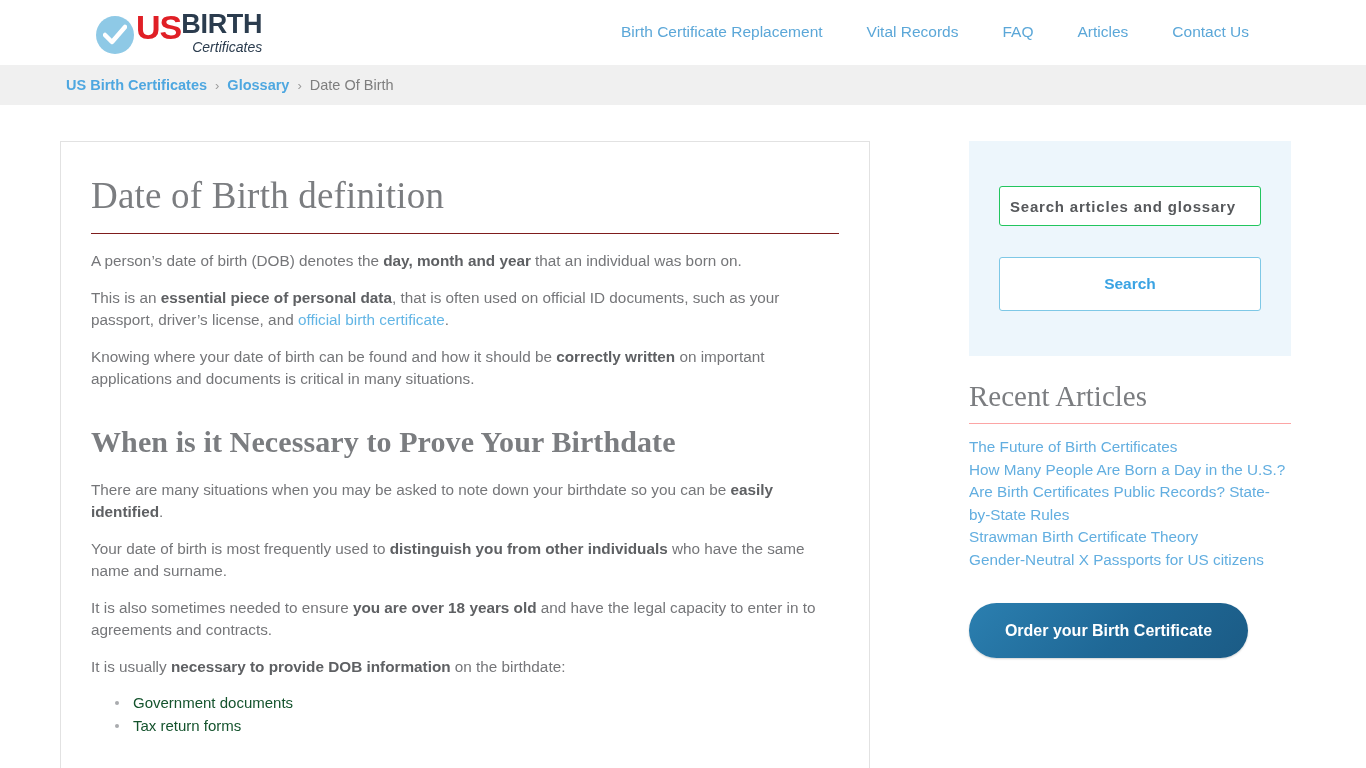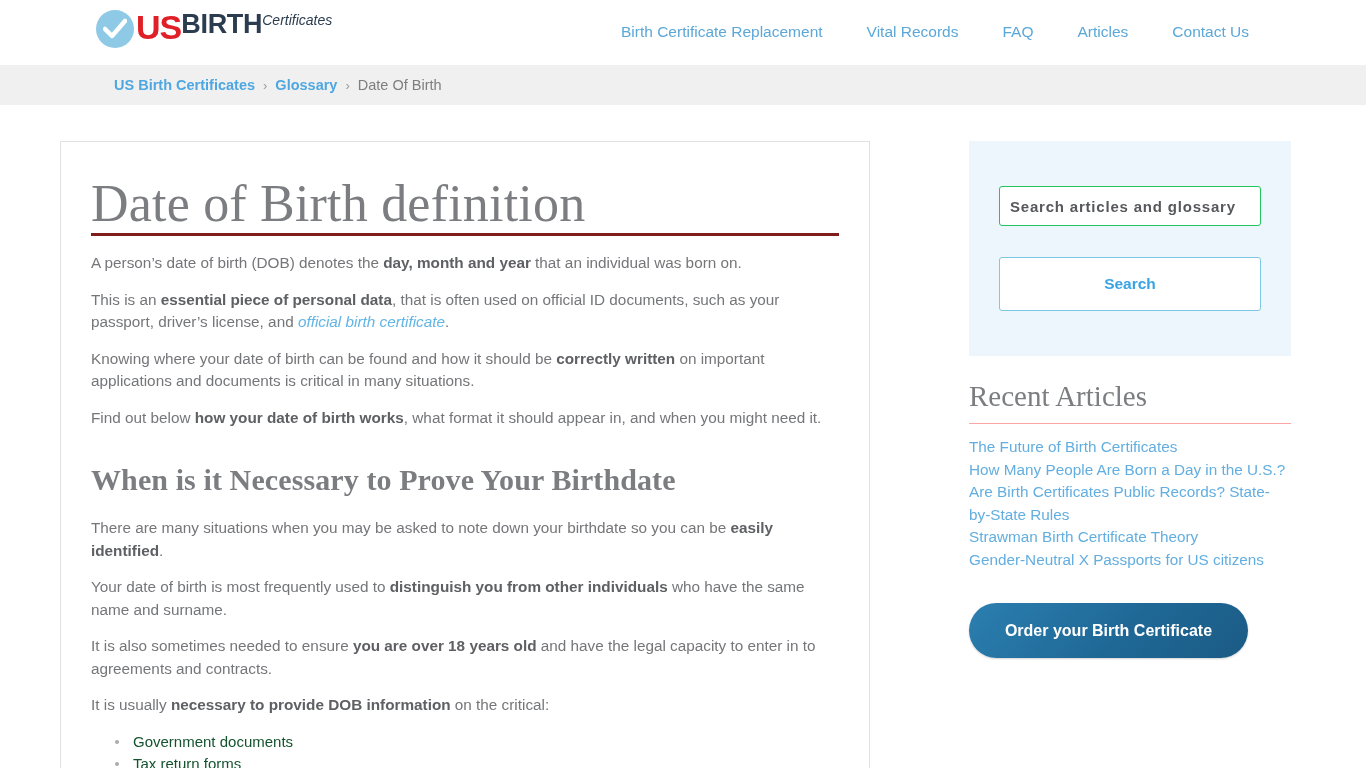"US" .logo { align-items: flex-start -> flex-end }
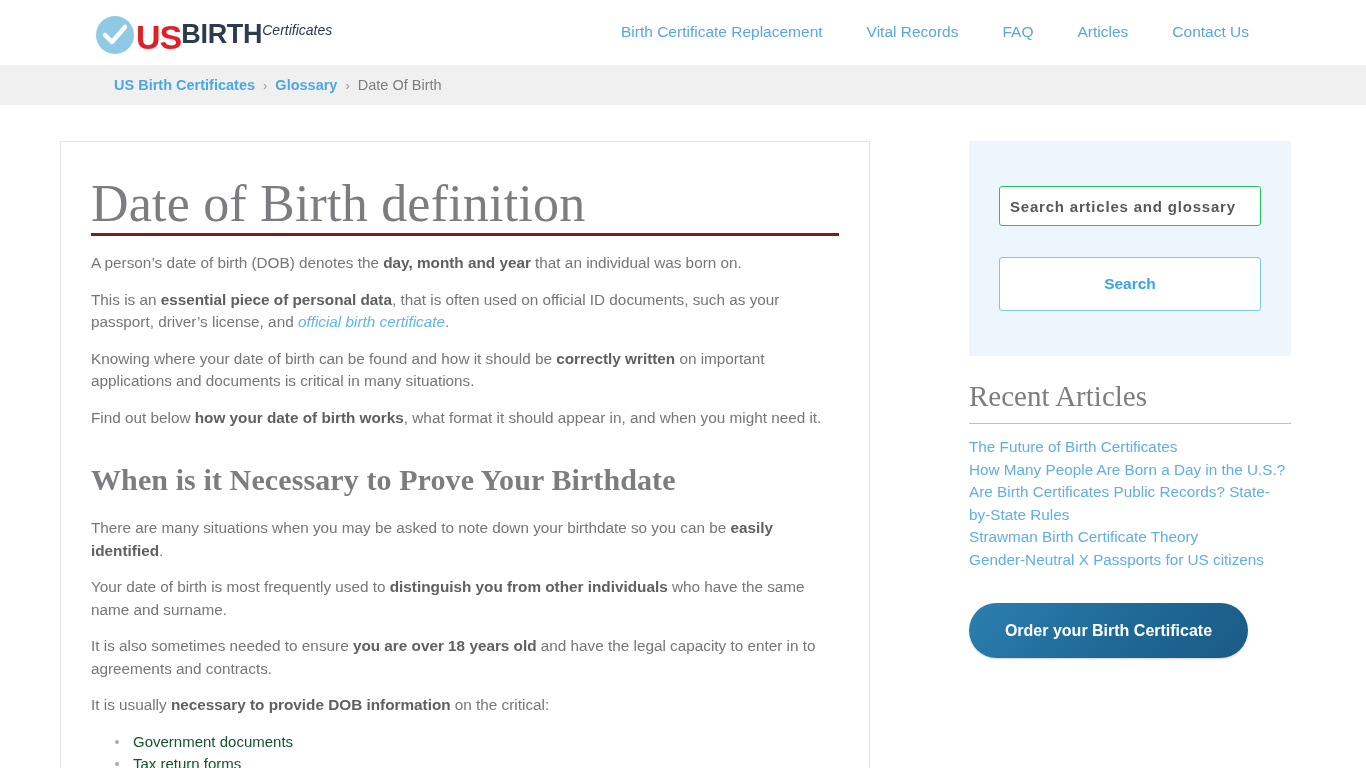"BIRTH" .logo-right { flex-direction: row -> column }
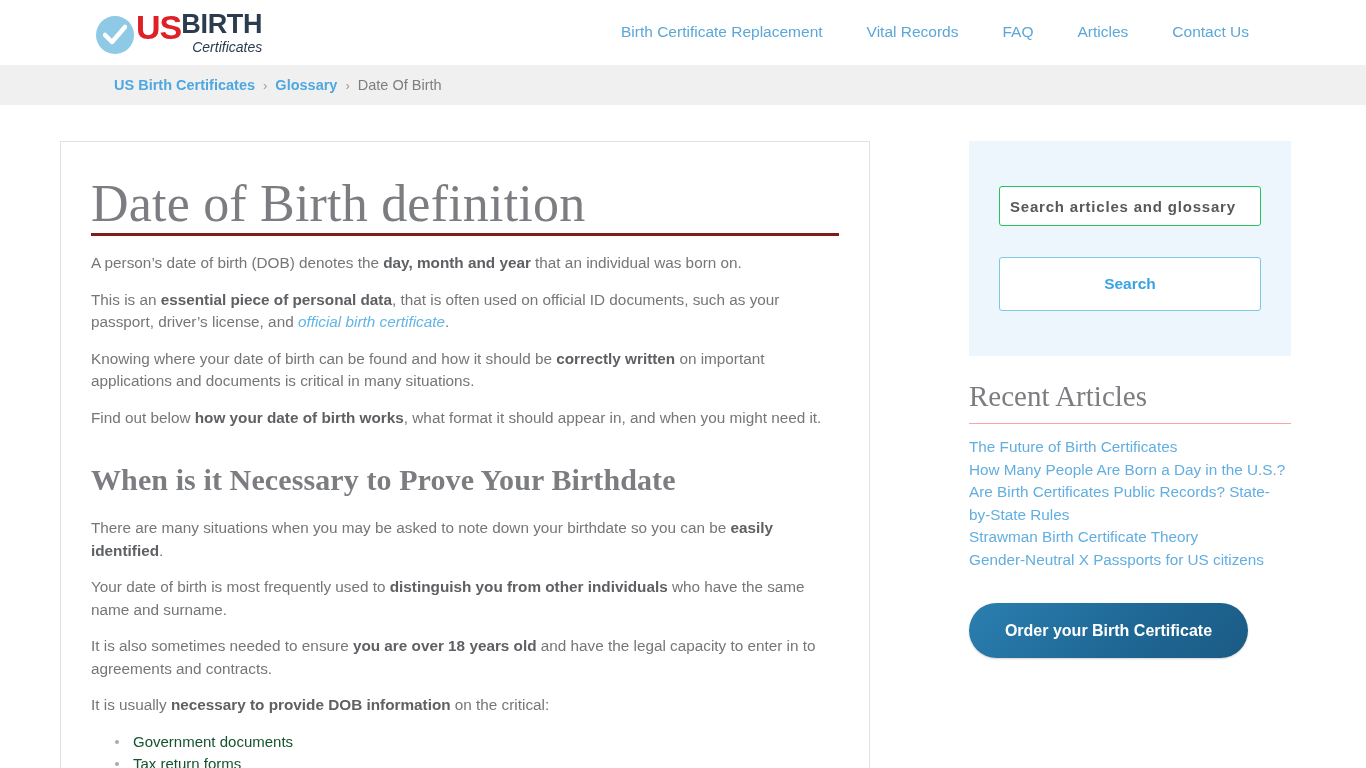"US Birth Certificates" .breadcrumb-bar { padding-left: 114px -> 66px }
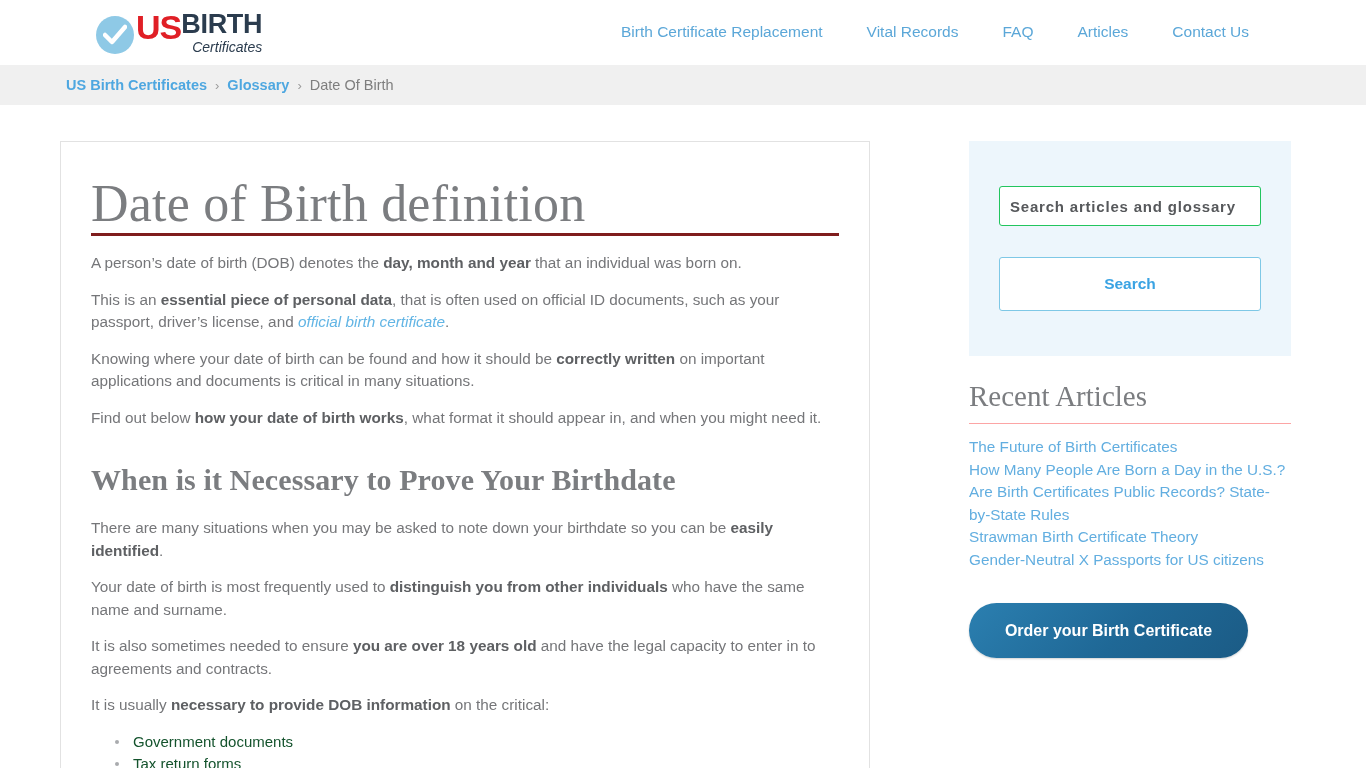"Date of Birth definition" h1.page-title { border-bottom: 3px solid #7f1d1d -> 1px solid #7f1d1d; font-size: 52px -> 37px; padding-bottom: none -> 16px }
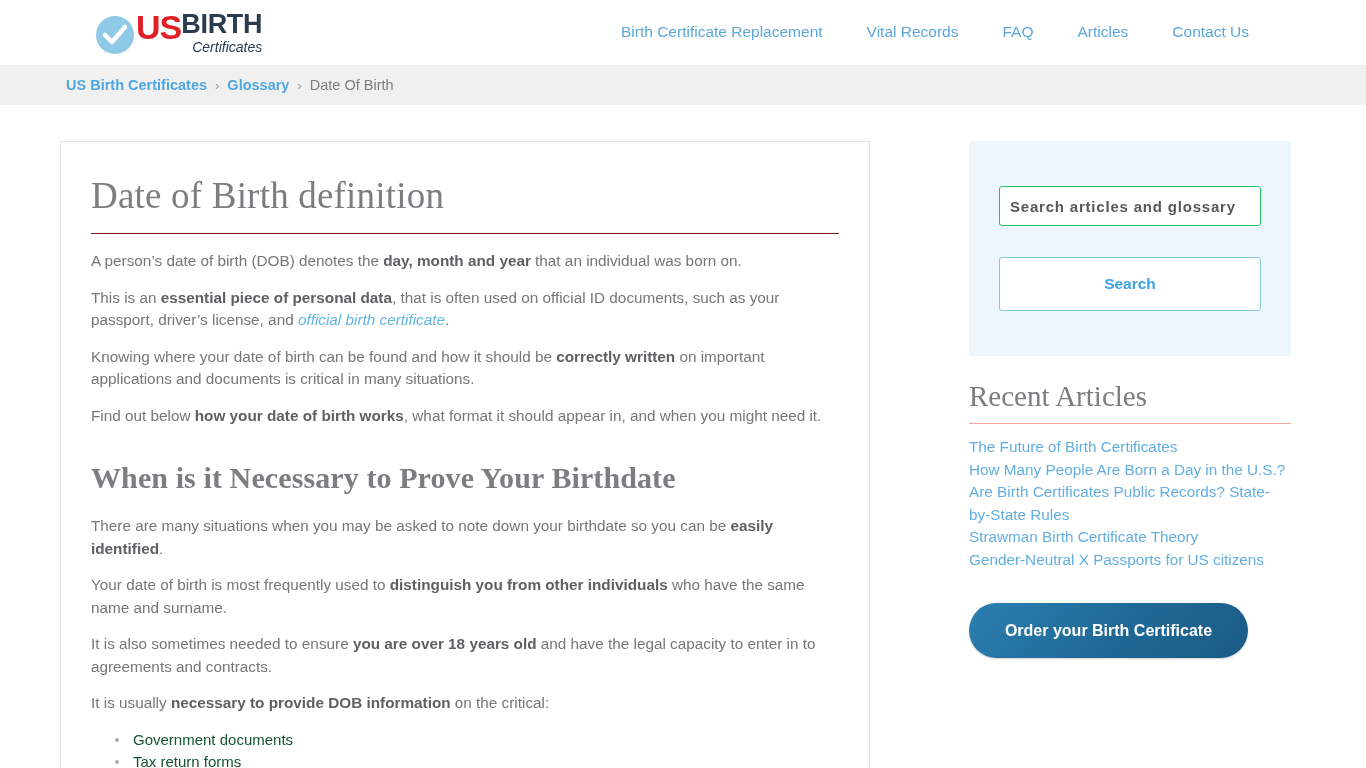"official birth certificate" .content-card p a { font-style: italic -> none }
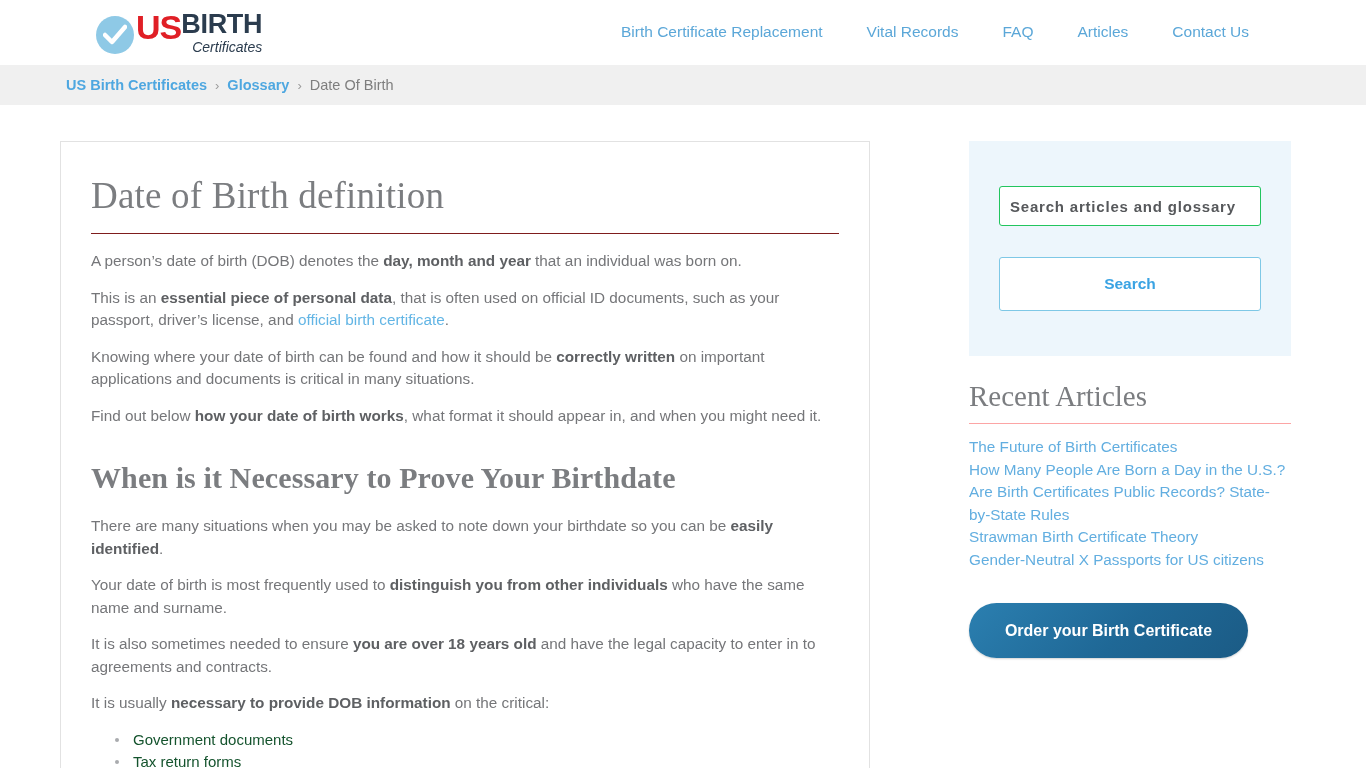"Find out below how your" p { html: <p><span>Find out below </span><b>how your date of birth works</b><span>, what format it should appear in, and when you might need it.</span></p> -> none }
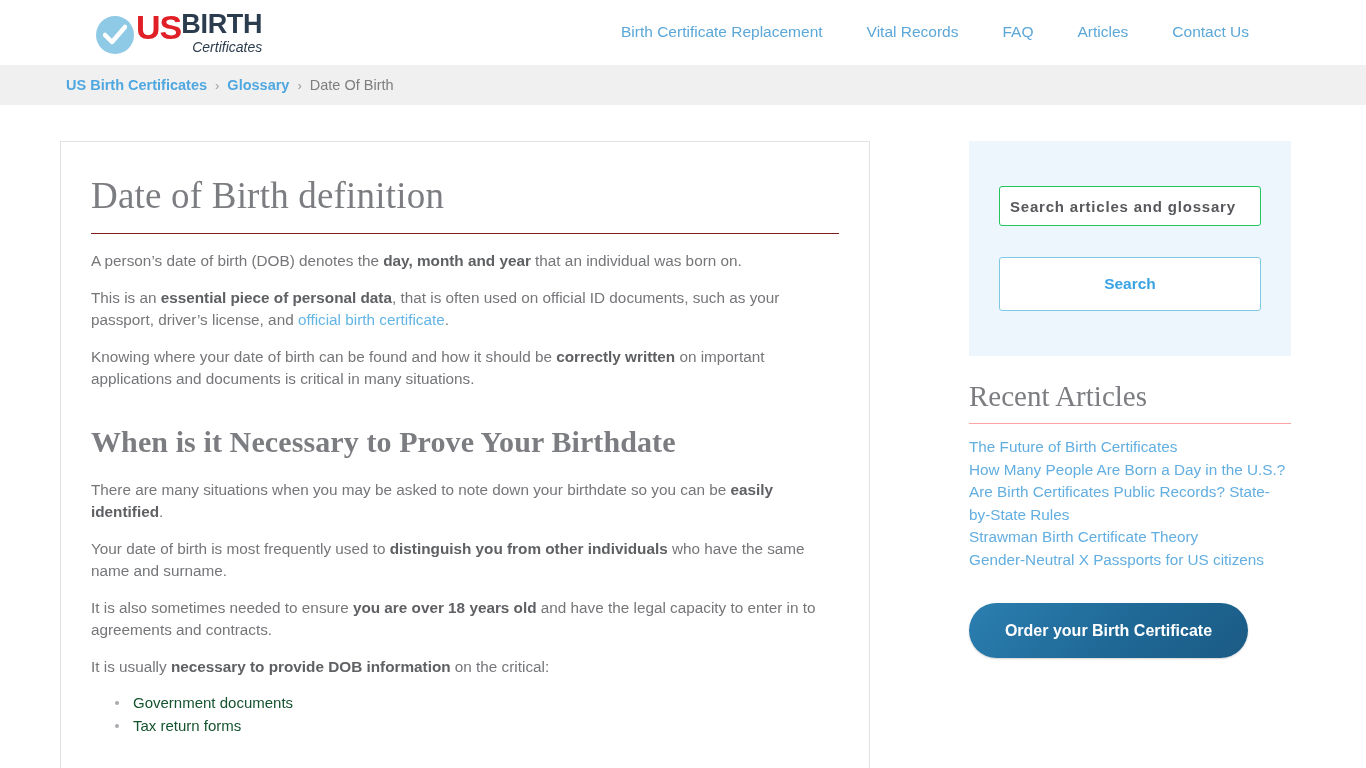"on the critical:" span { text: critical -> birthdate }
